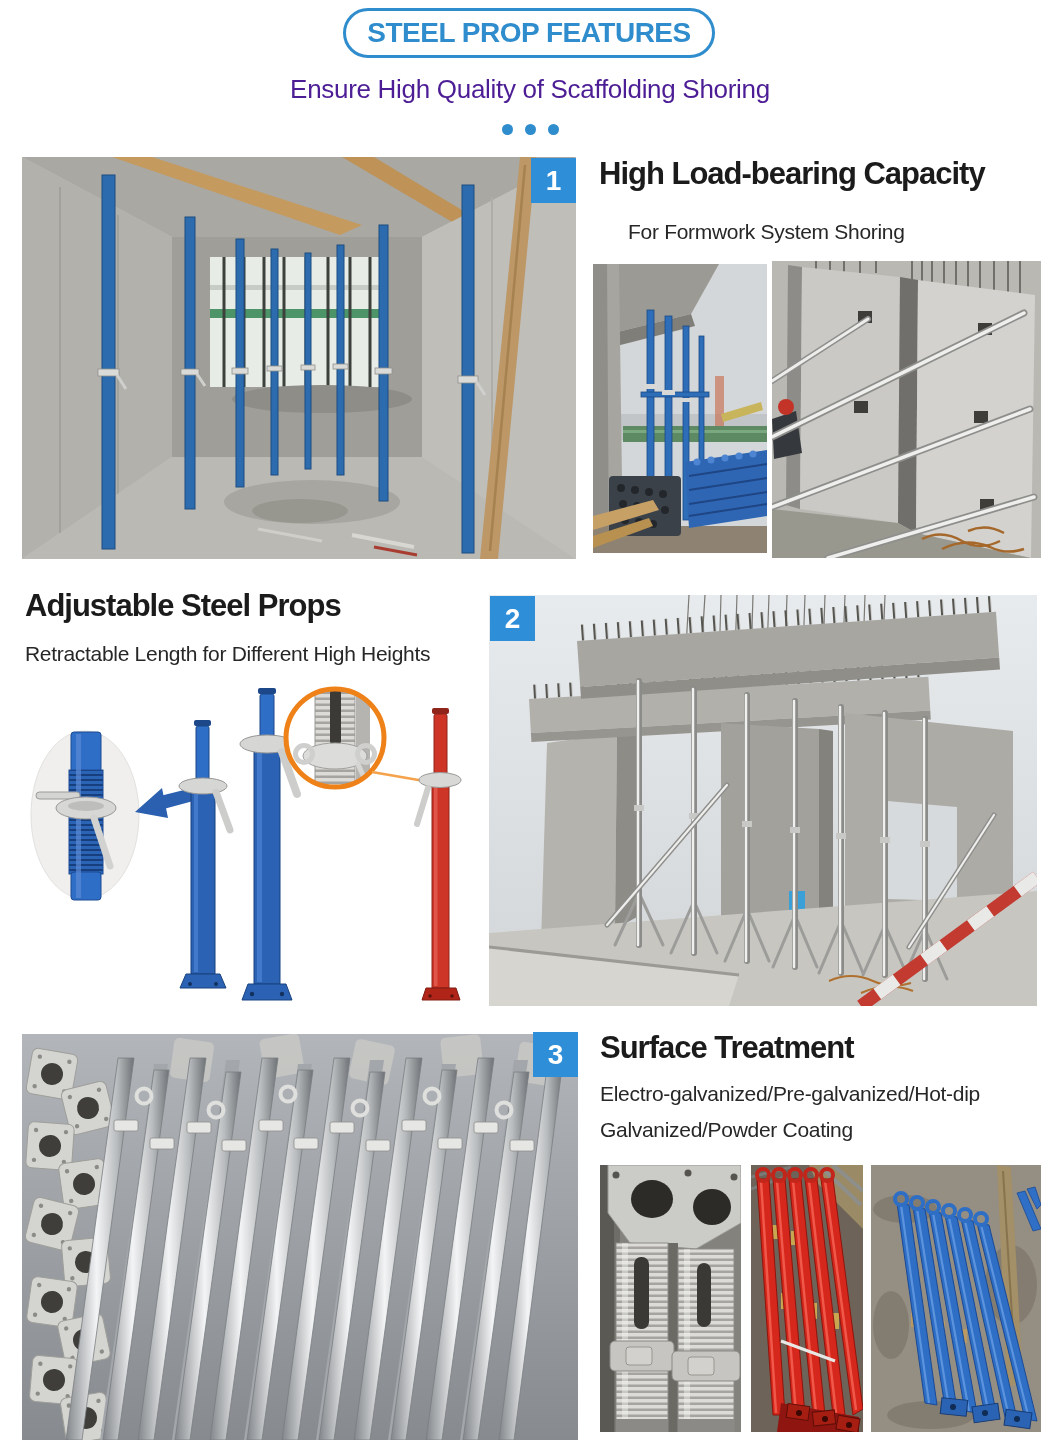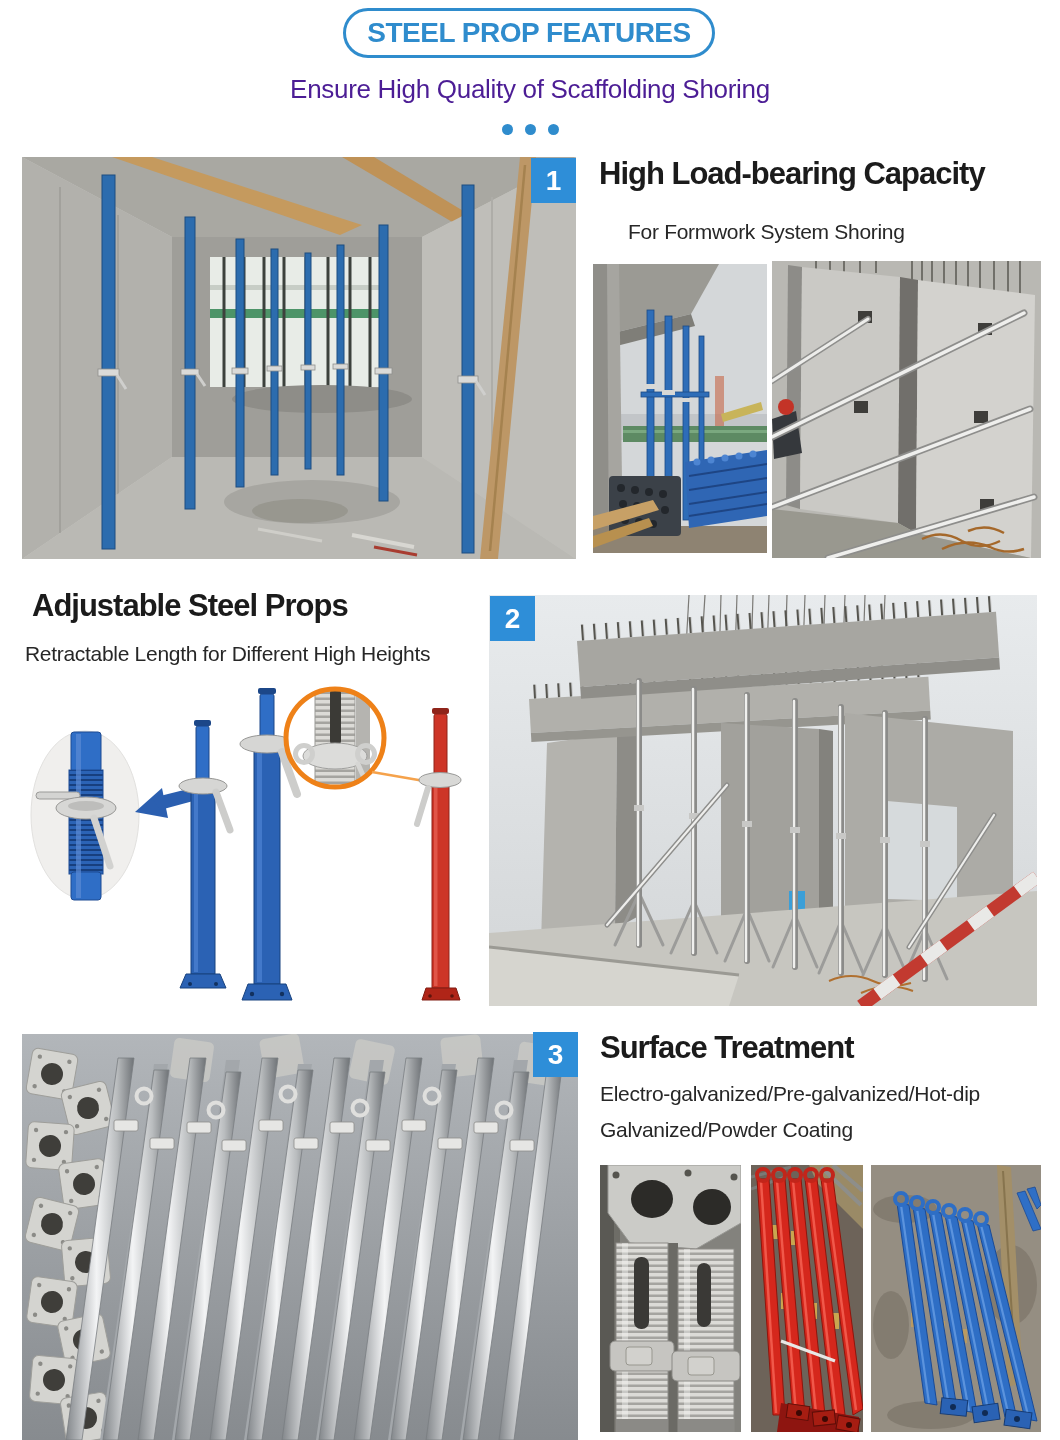"Adjustable Steel Props" div.sec-title { left: 32px -> 25px }
